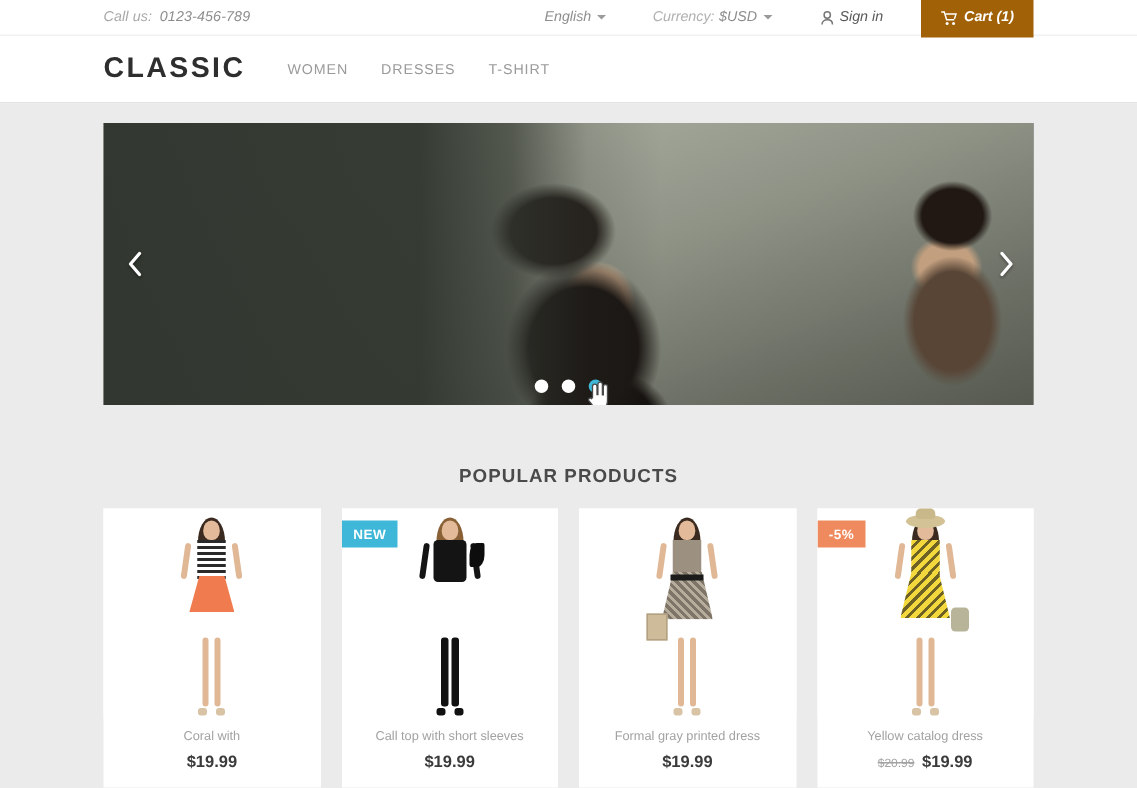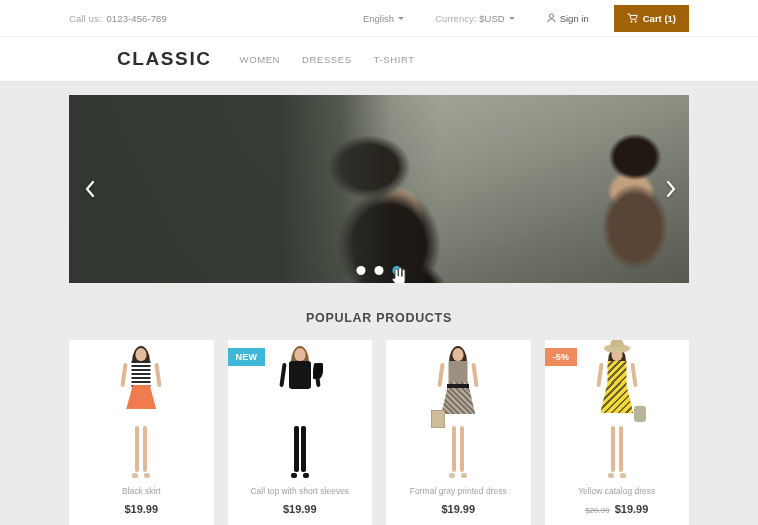"Call us:" .topbar { font-style: none -> italic; height: 37px -> 24px }
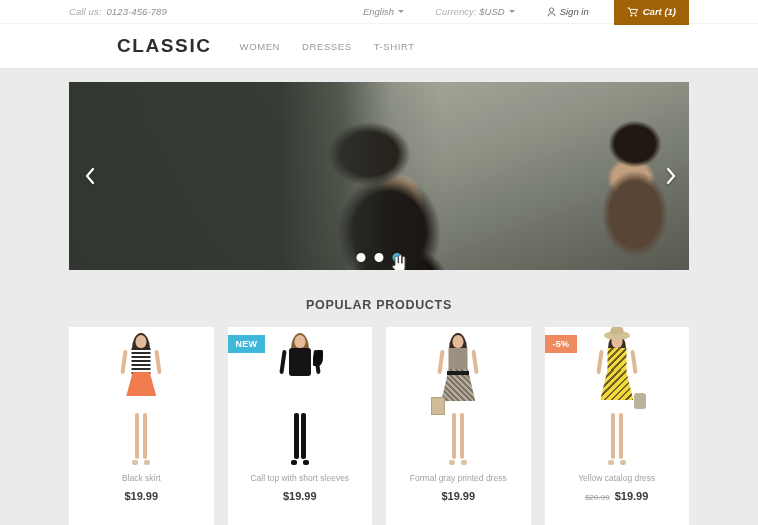"CLASSIC" .logo { margin-left: 48px -> none }
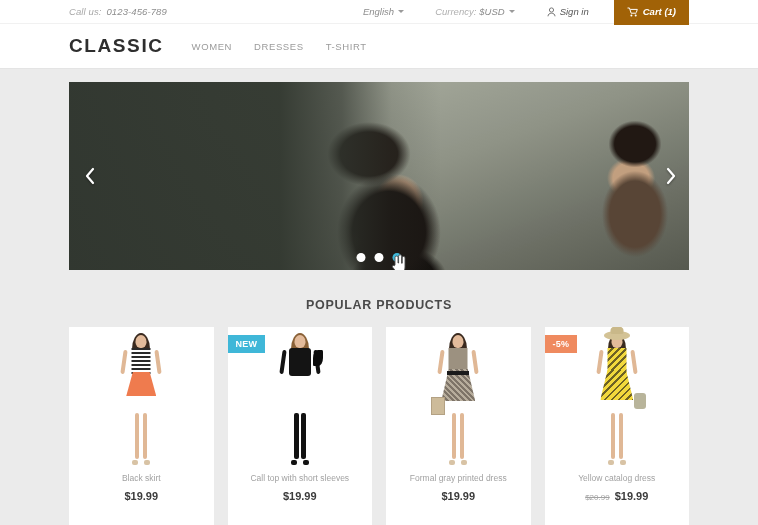"POPULAR PRODUCTS" .section-title { margin-top: 28px -> 40px }
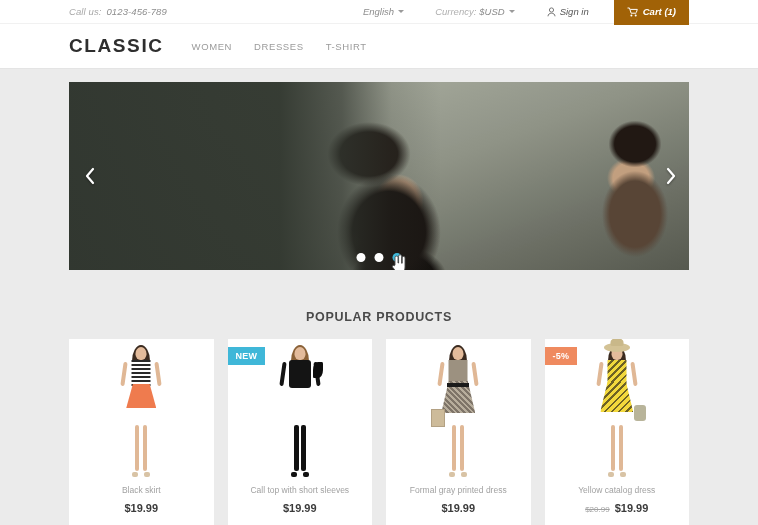"Black skirt" div.card-name { text: Black skirt -> Coral with }
